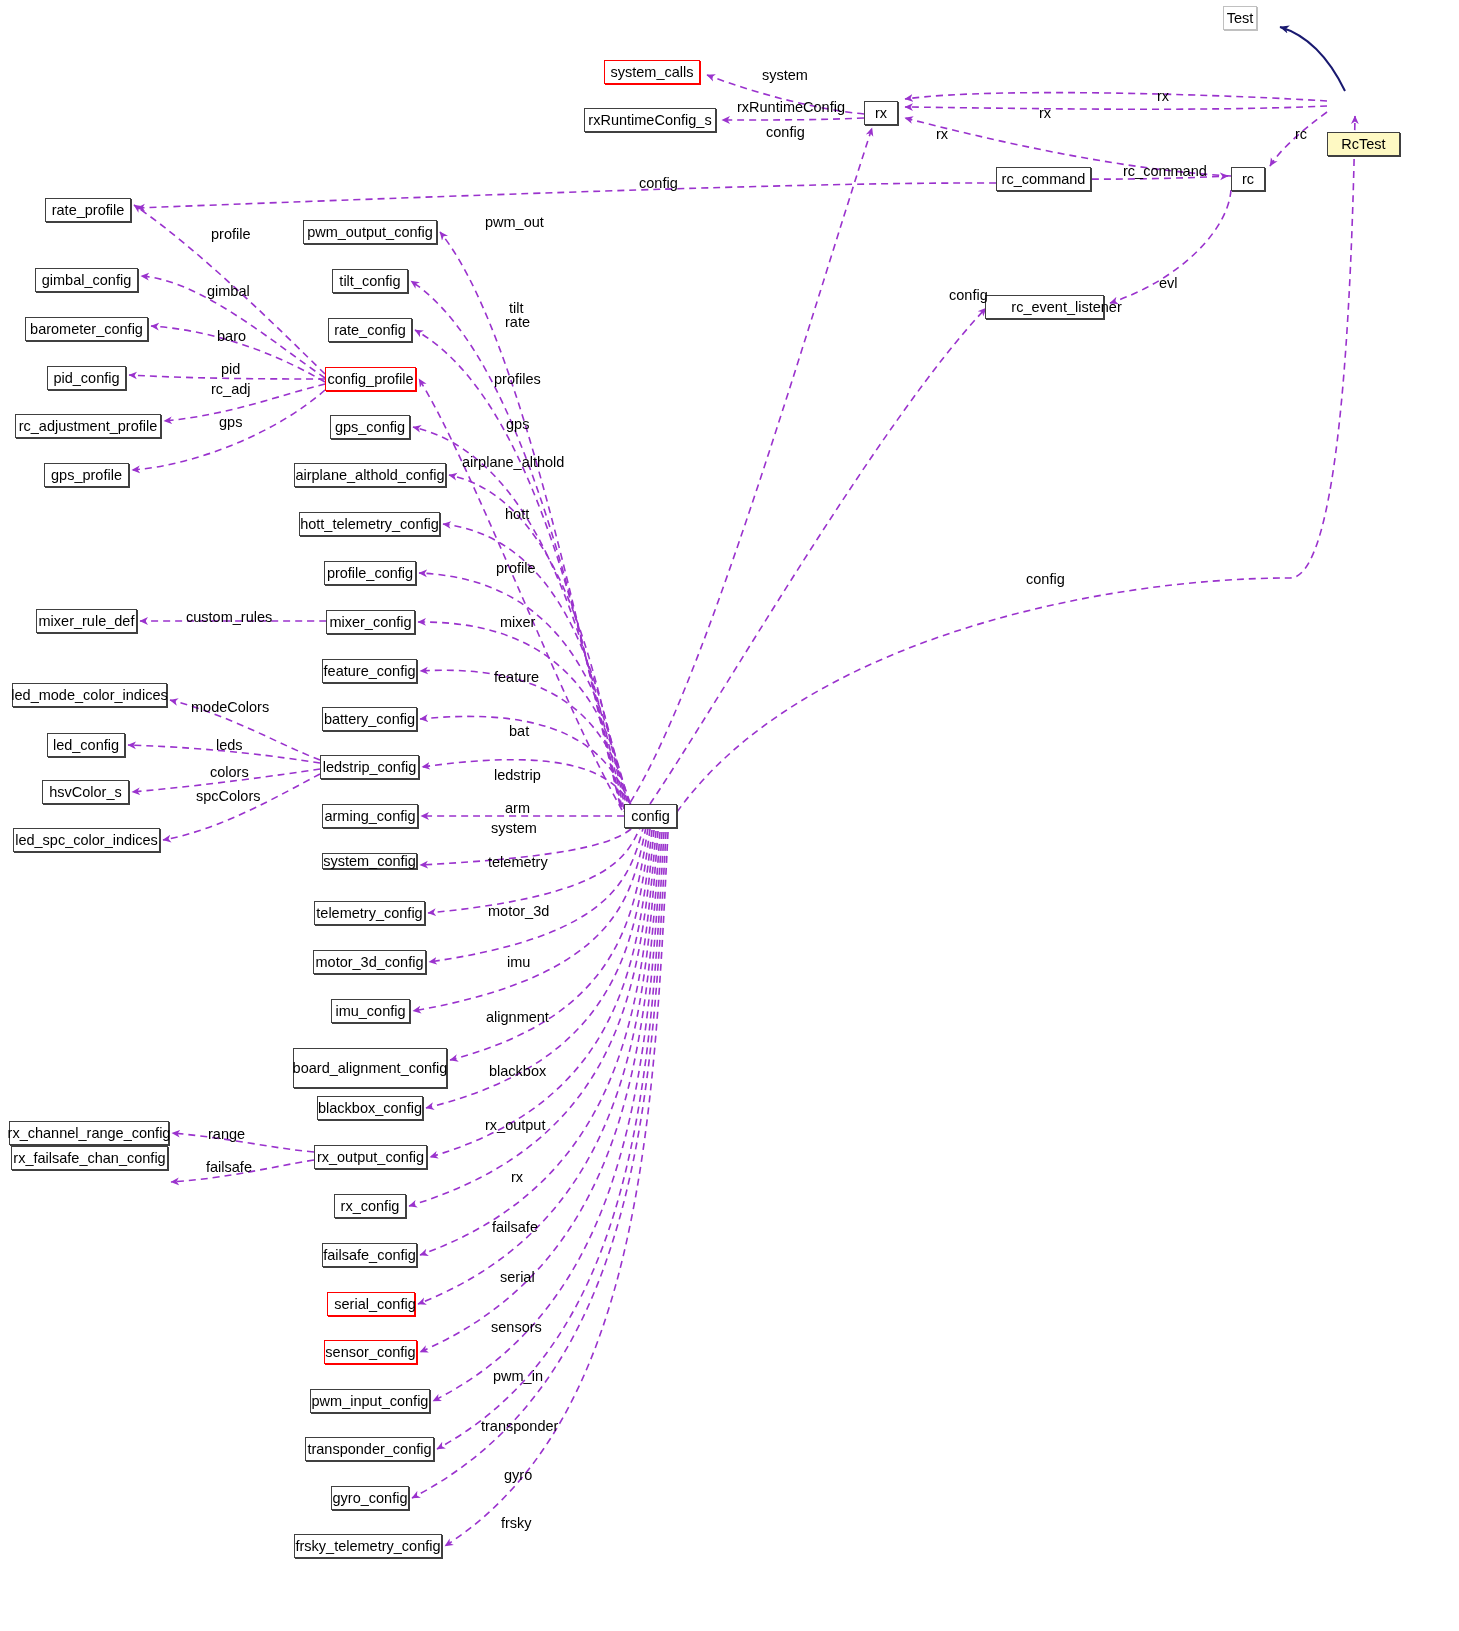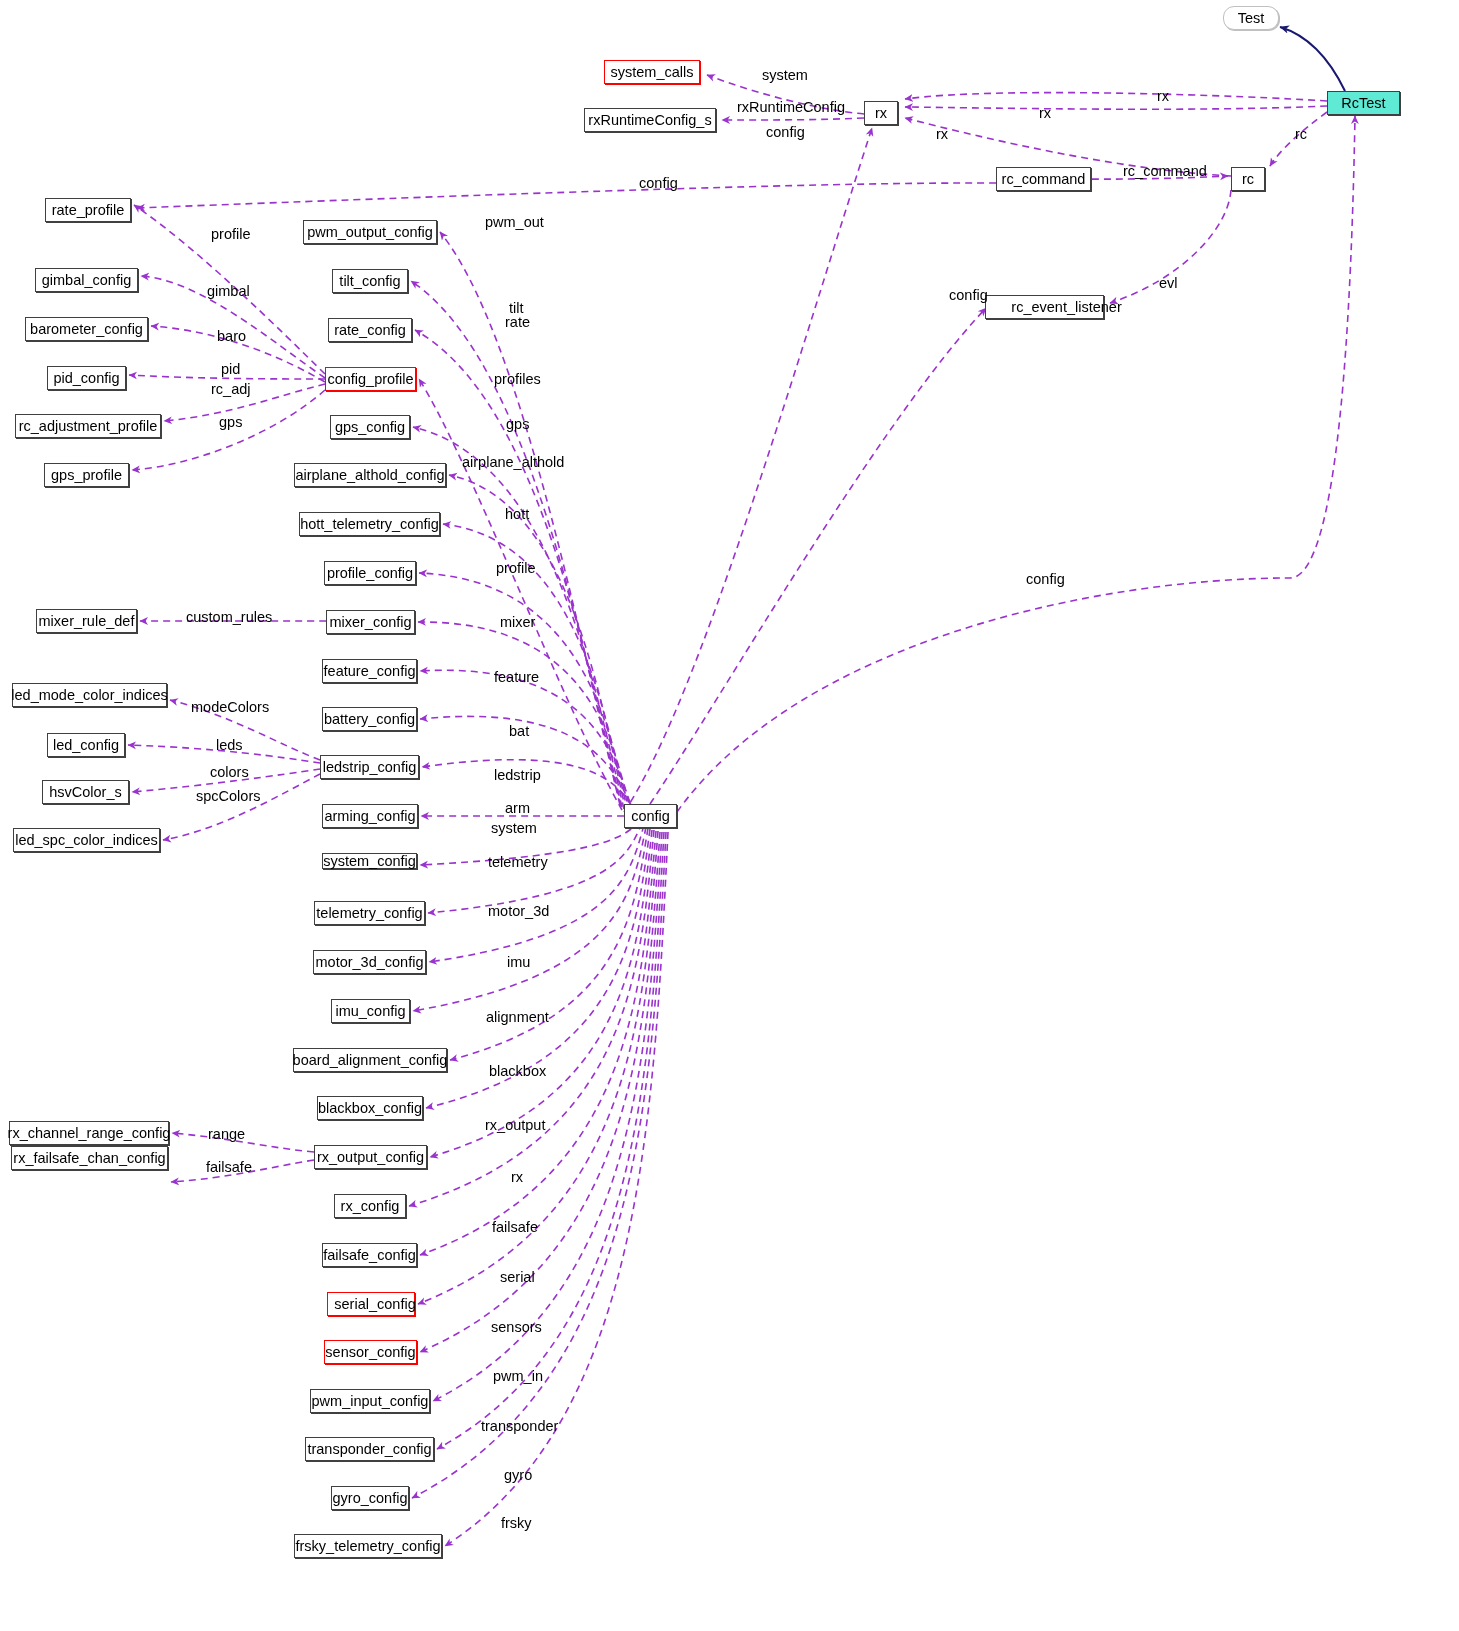"Test" div.node { border-radius: 11px -> none; width: 56px -> 34px }
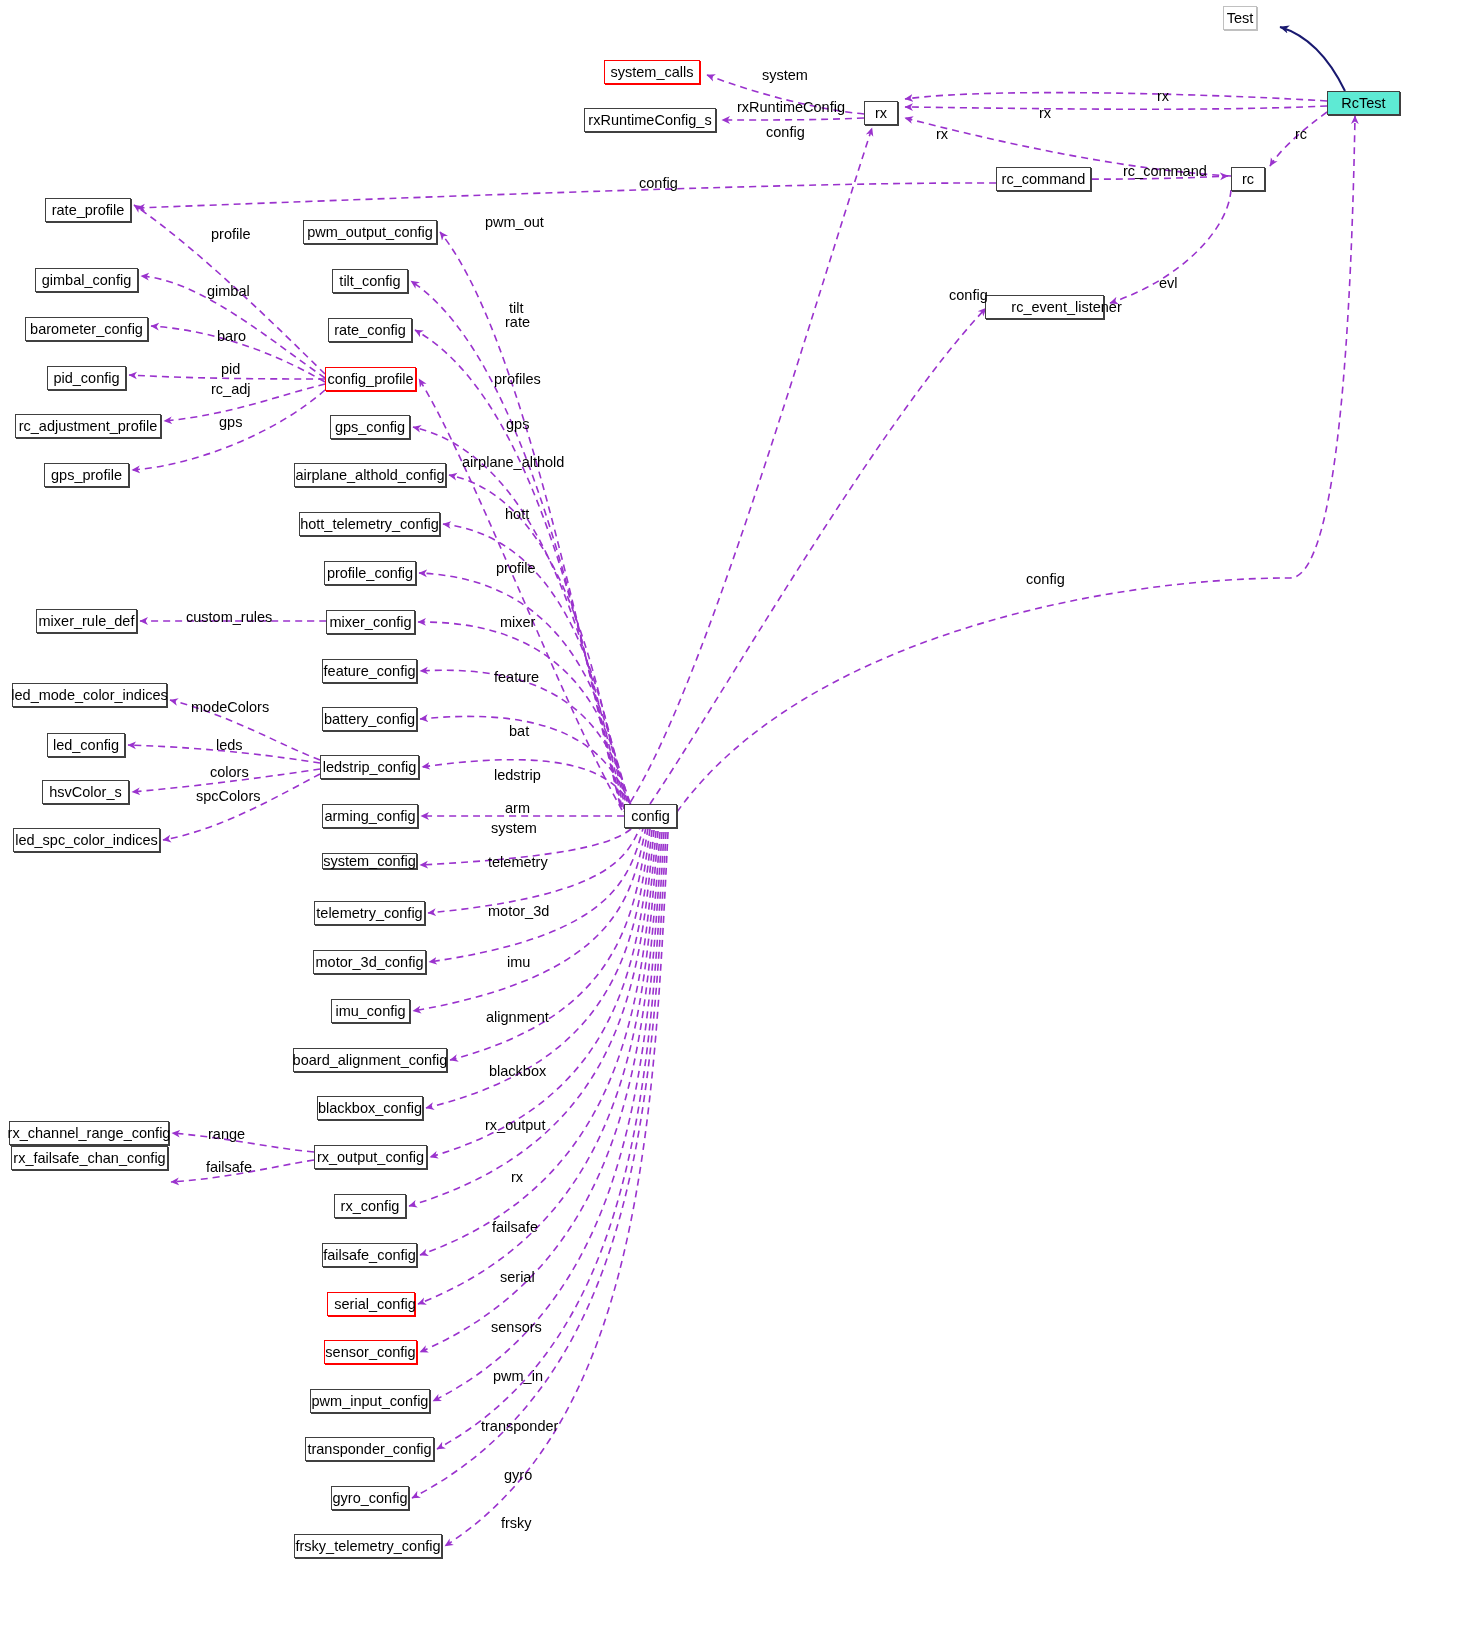"RcTest" .node.grey { background: #5eead4 -> #fef9c3; margin-top: none -> 41px }
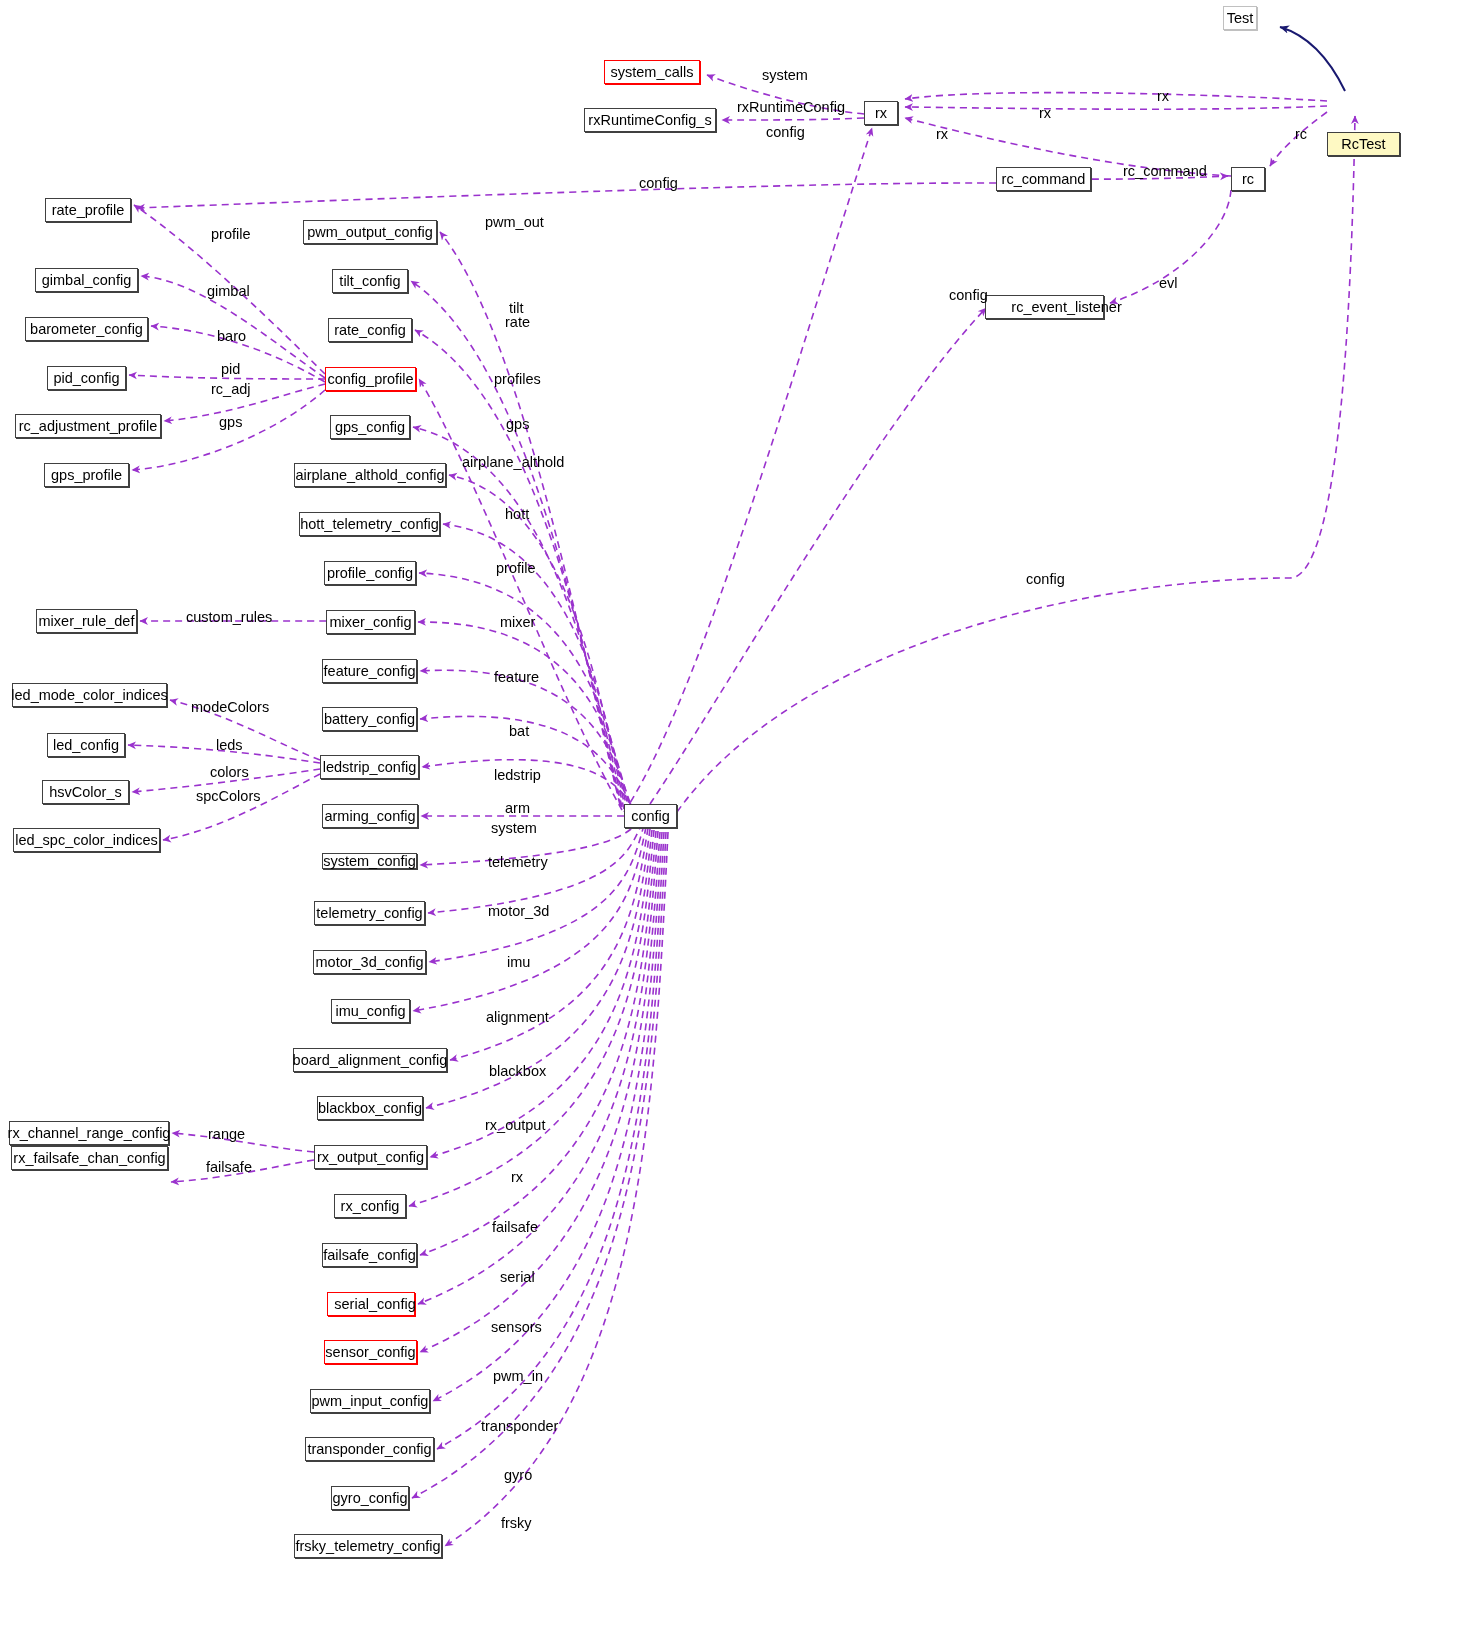"board_alignment_config" div.node { height: 24px -> 40px }
